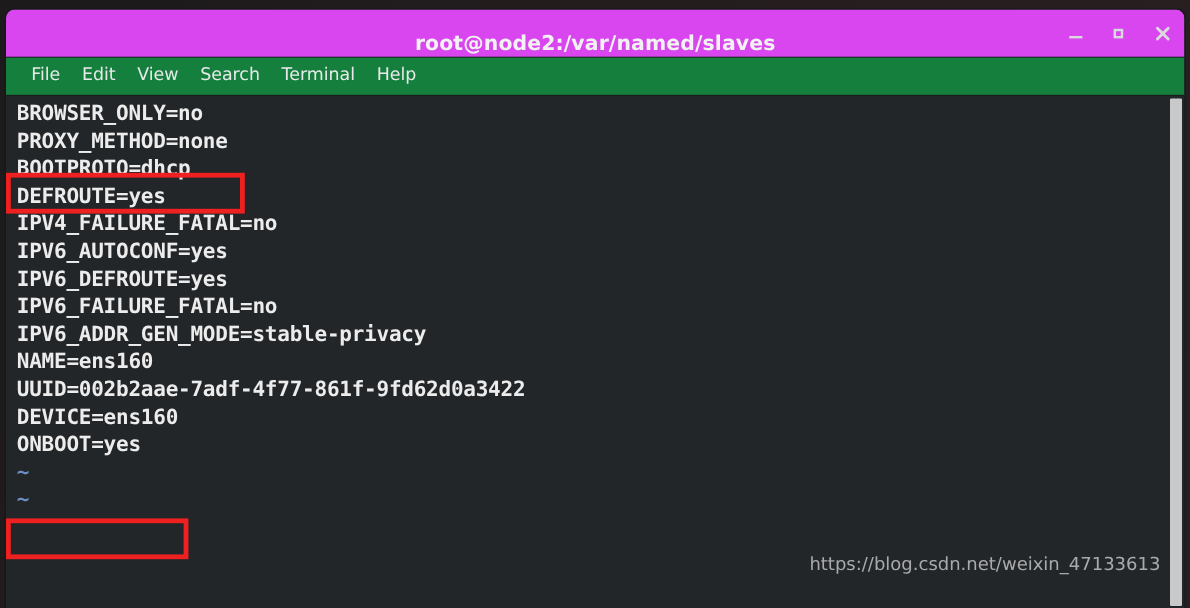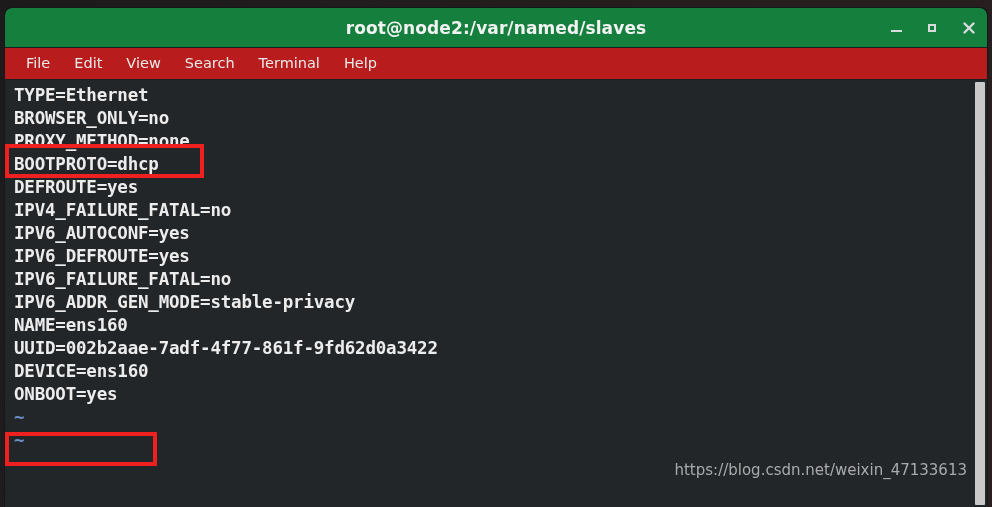"root@node2:/var/named/slaves" #titlebar { align-items: center -> flex-end; background: #15803d -> #d946ef }
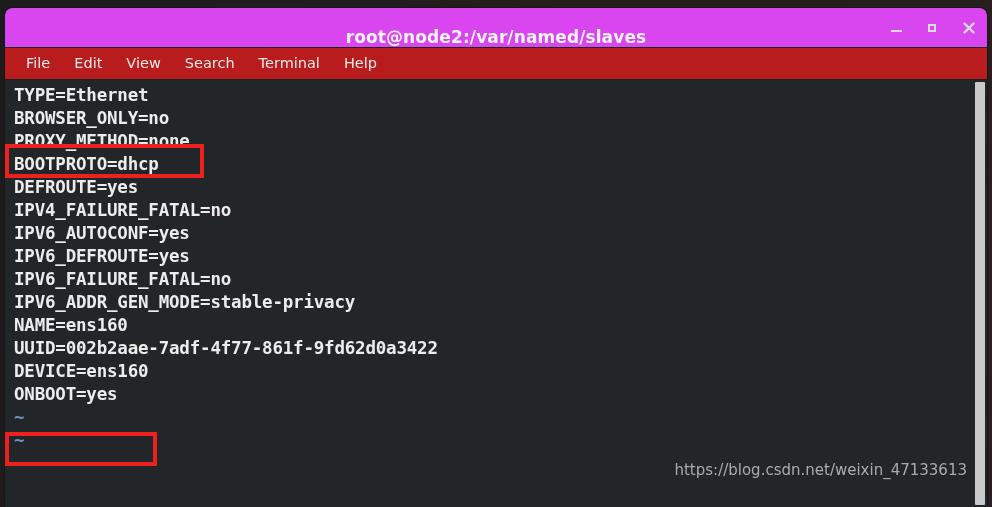"File" #menubar { background: #b91c1c -> #15803d; gap: 6px -> none }
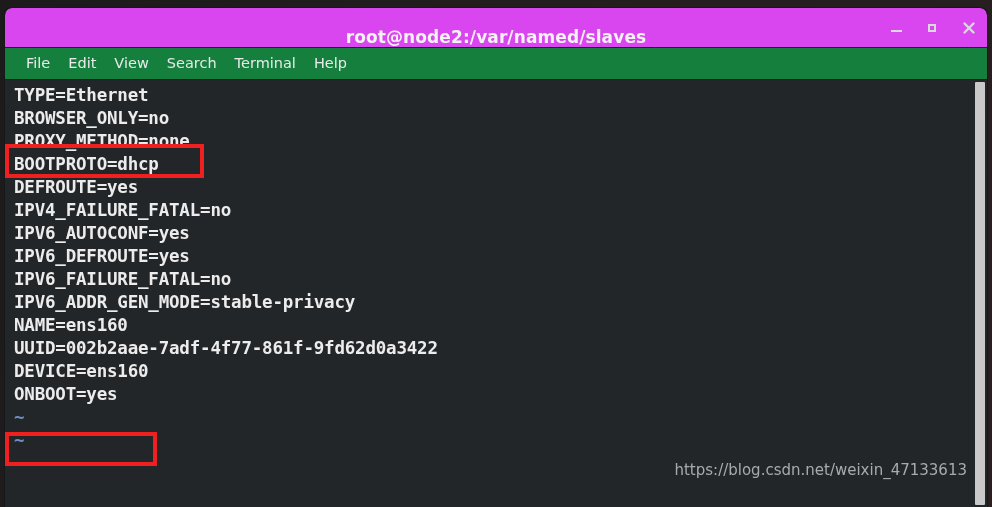"TYPE=Ethernet" div.tline { html: <div>TYPE=Ethernet</div> -> none }
